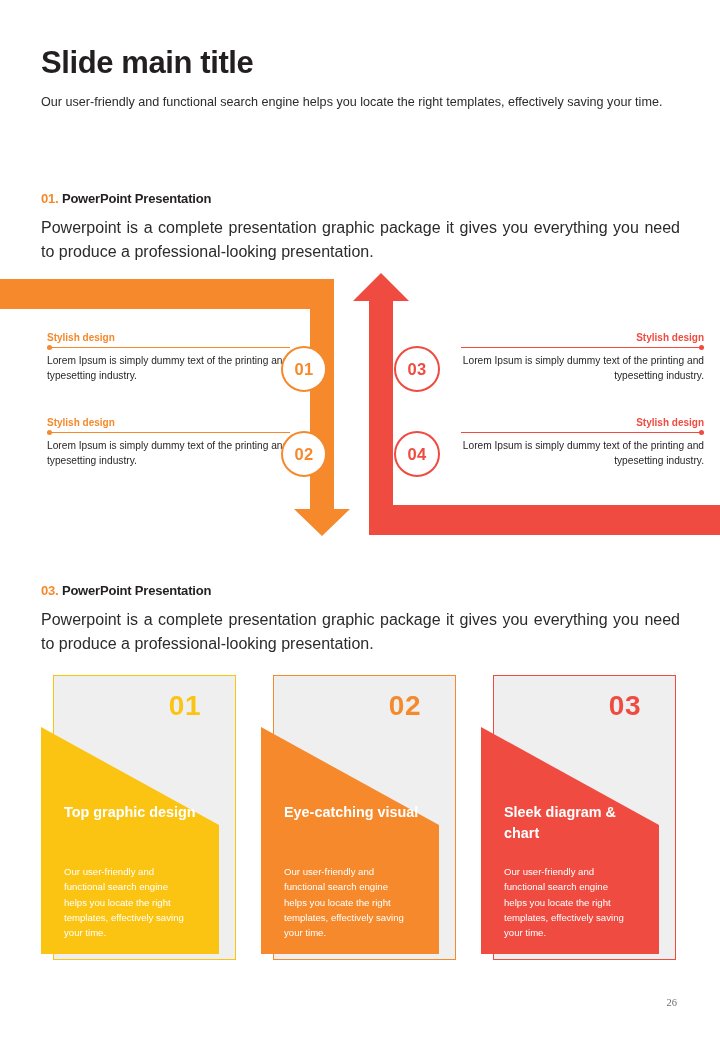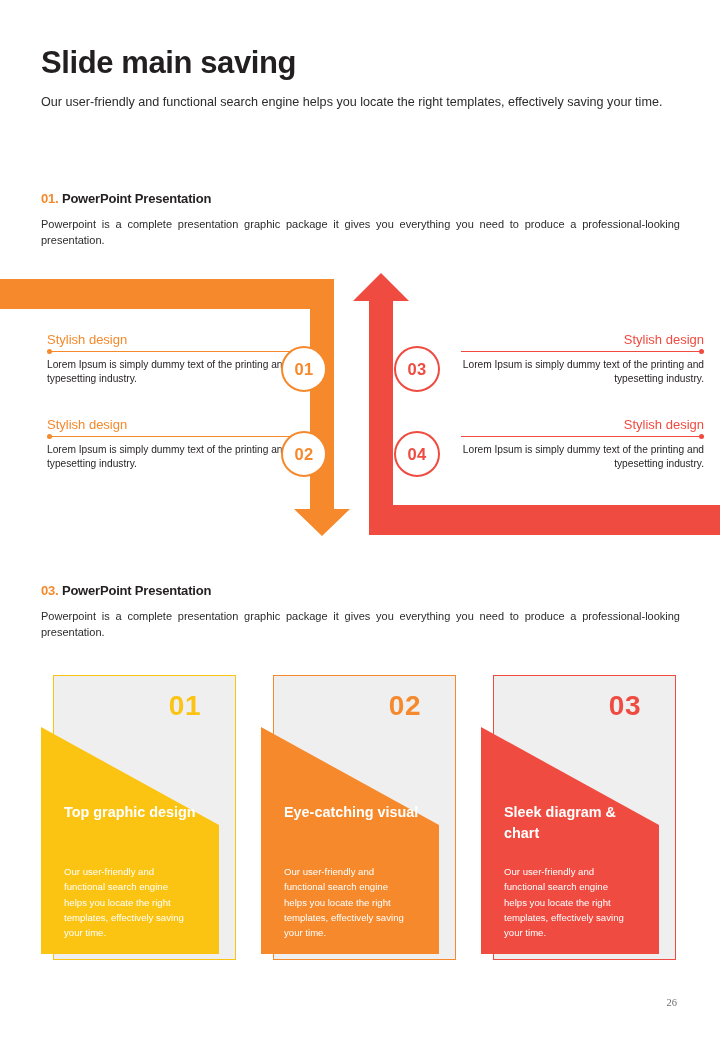"Slide main saving" h1.slide-title { text: saving -> title }
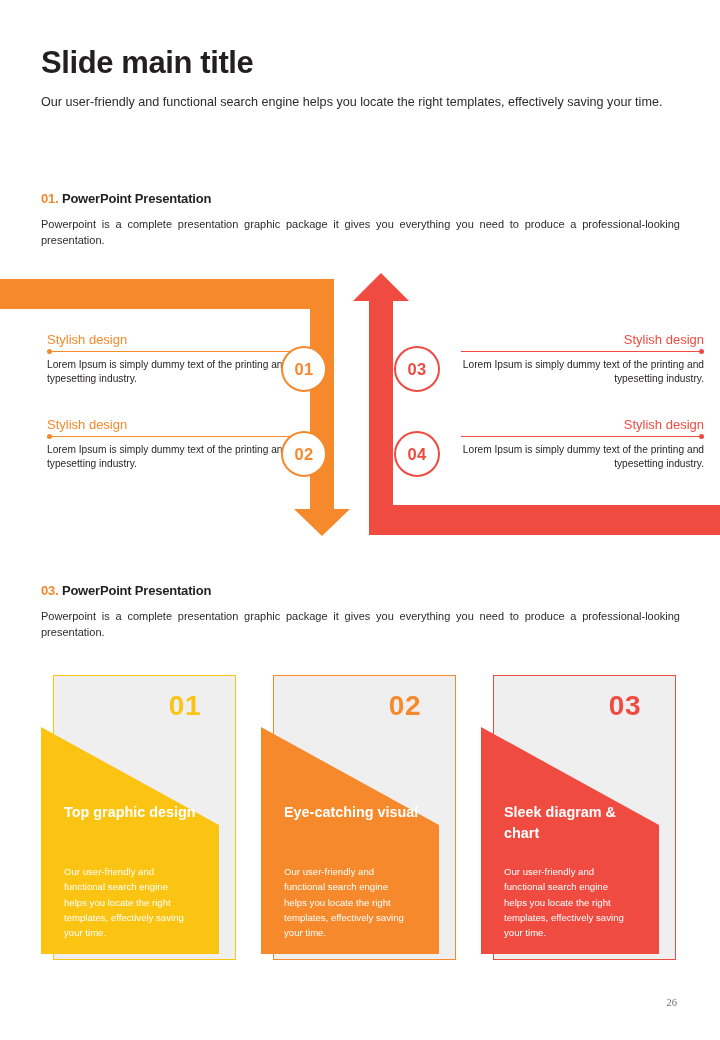"Powerpoint is a complete presentation" .section-body { font-size: 11px -> 16px }
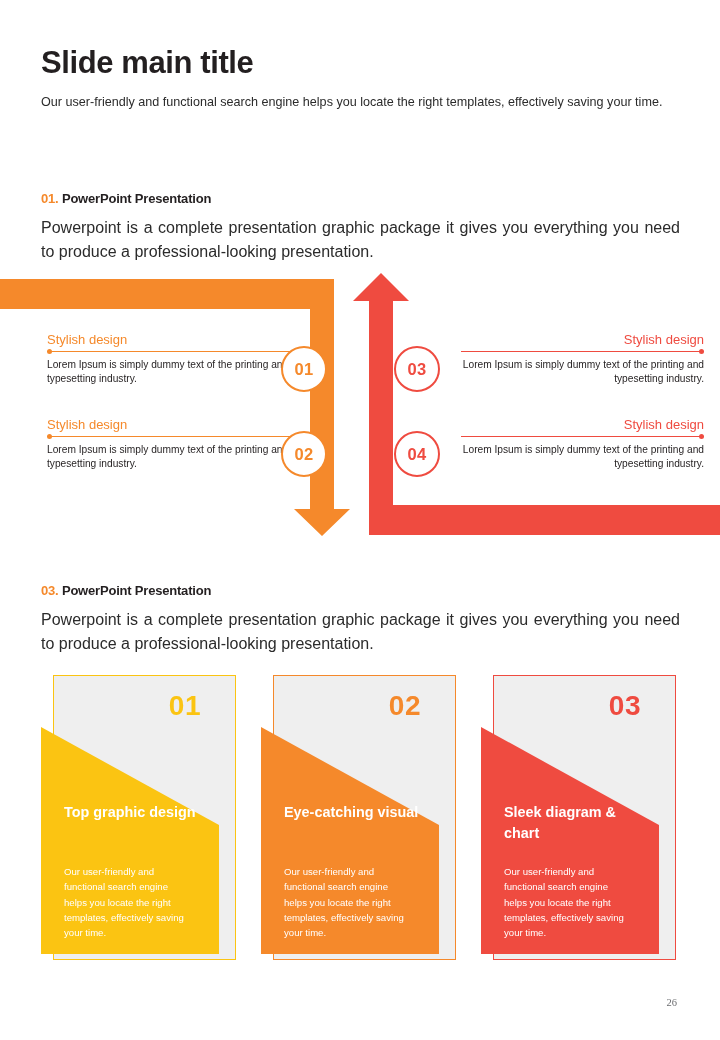"Stylish design" .step .step-title { font-size: 13px -> 10px; font-weight: 400 -> 700 }
